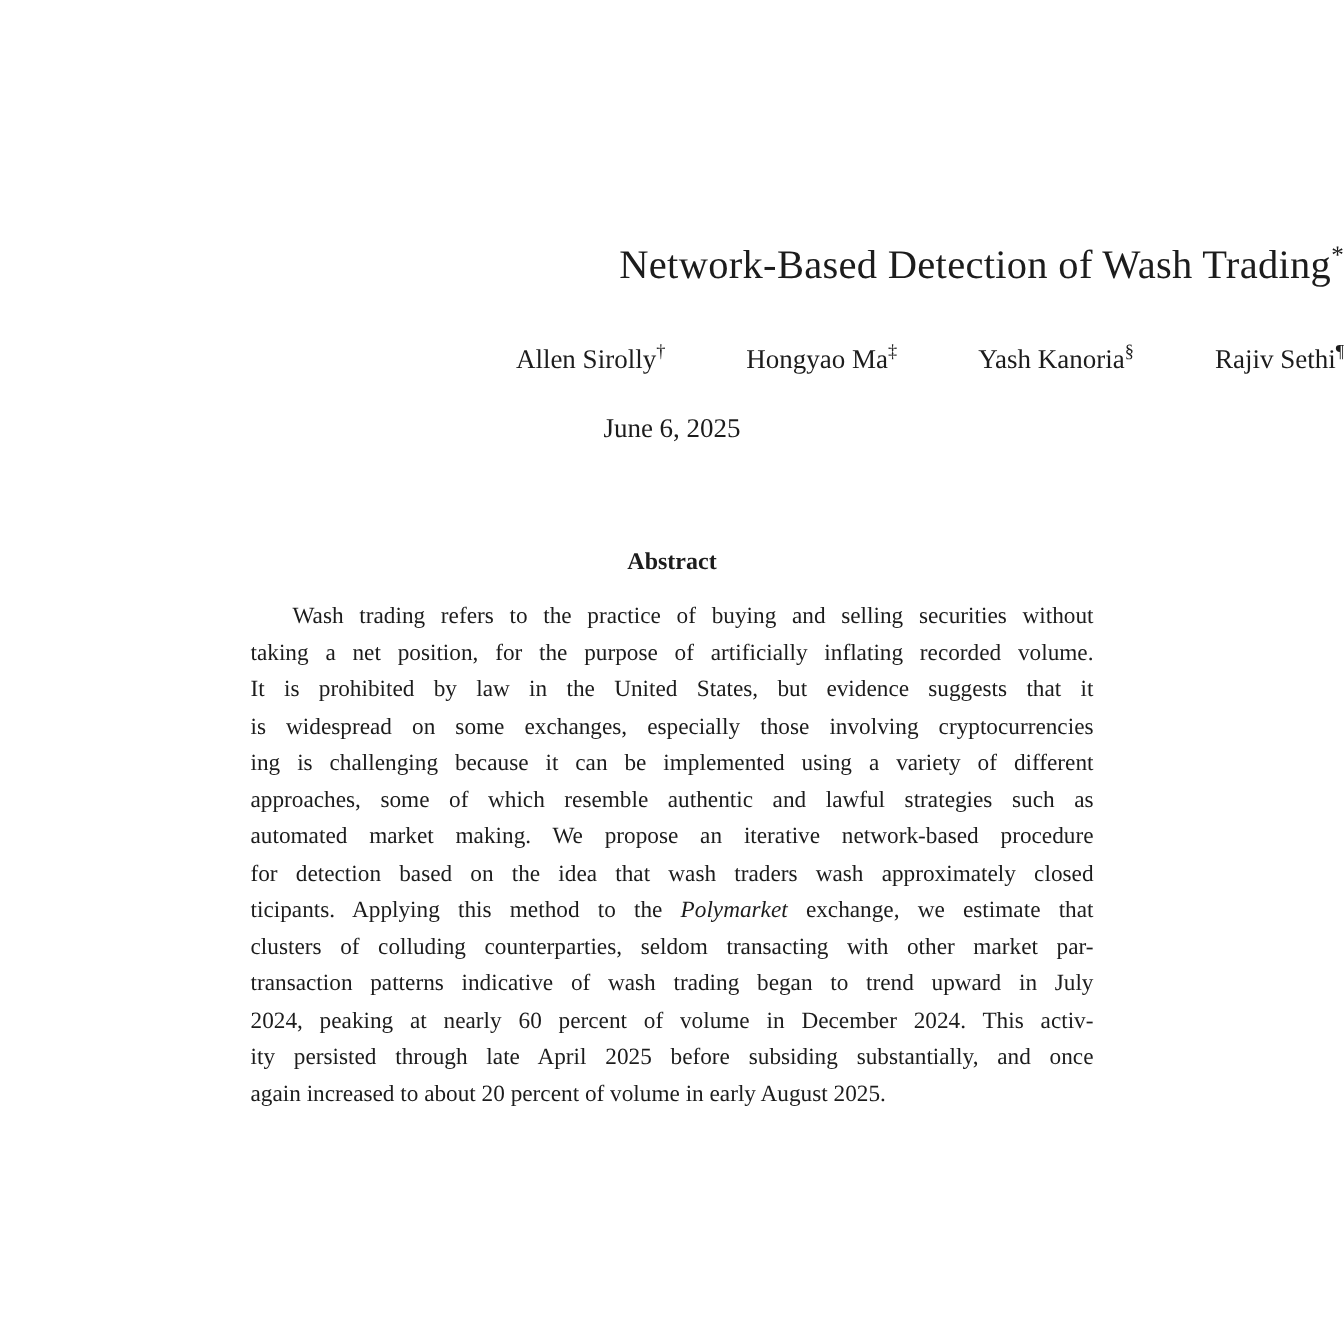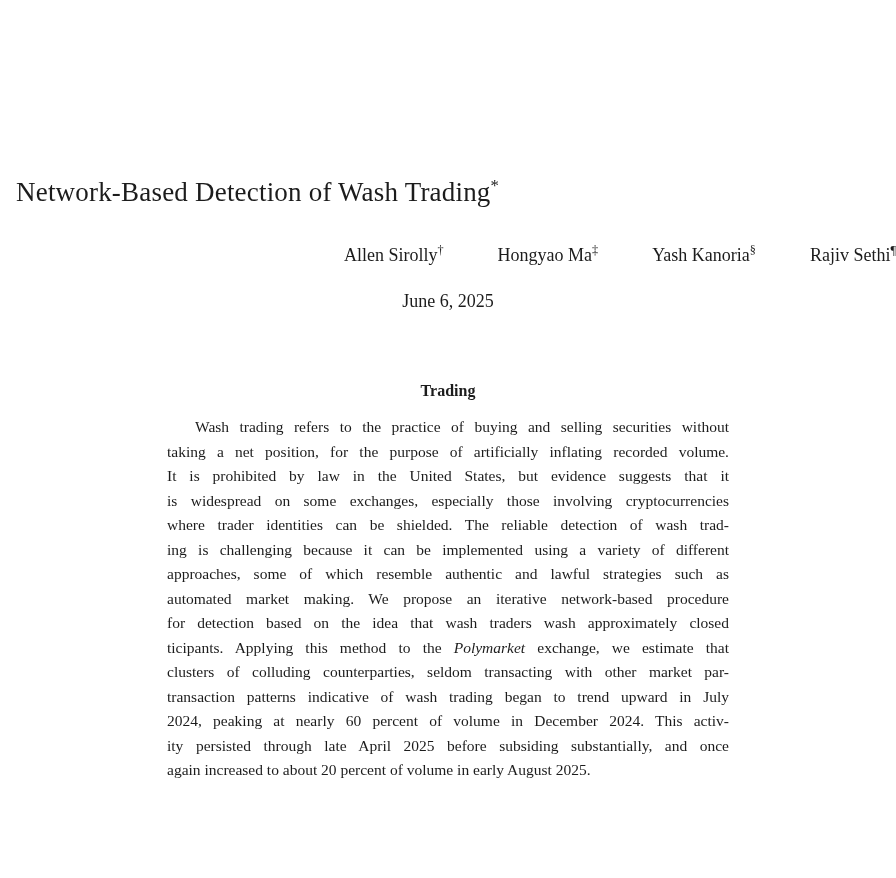"Network-Based Detection of Wash Trading*" .title { margin: 16px -> 0; text-align: left -> right }
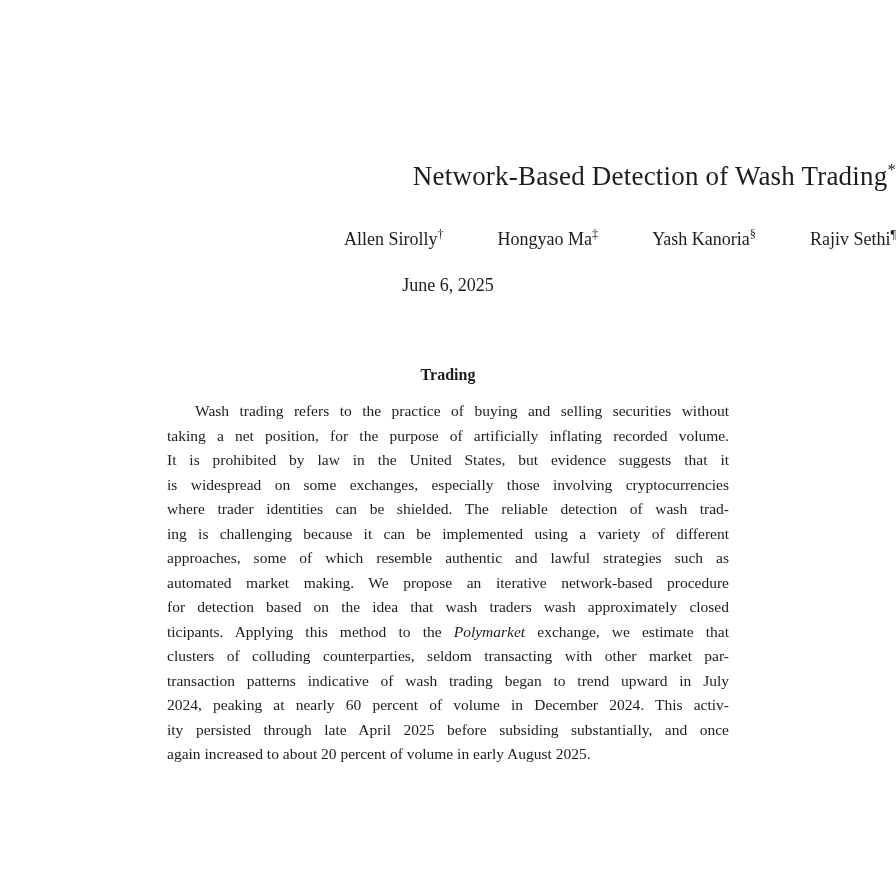"Trading" div.abstract-heading { text: Trading -> Abstract }
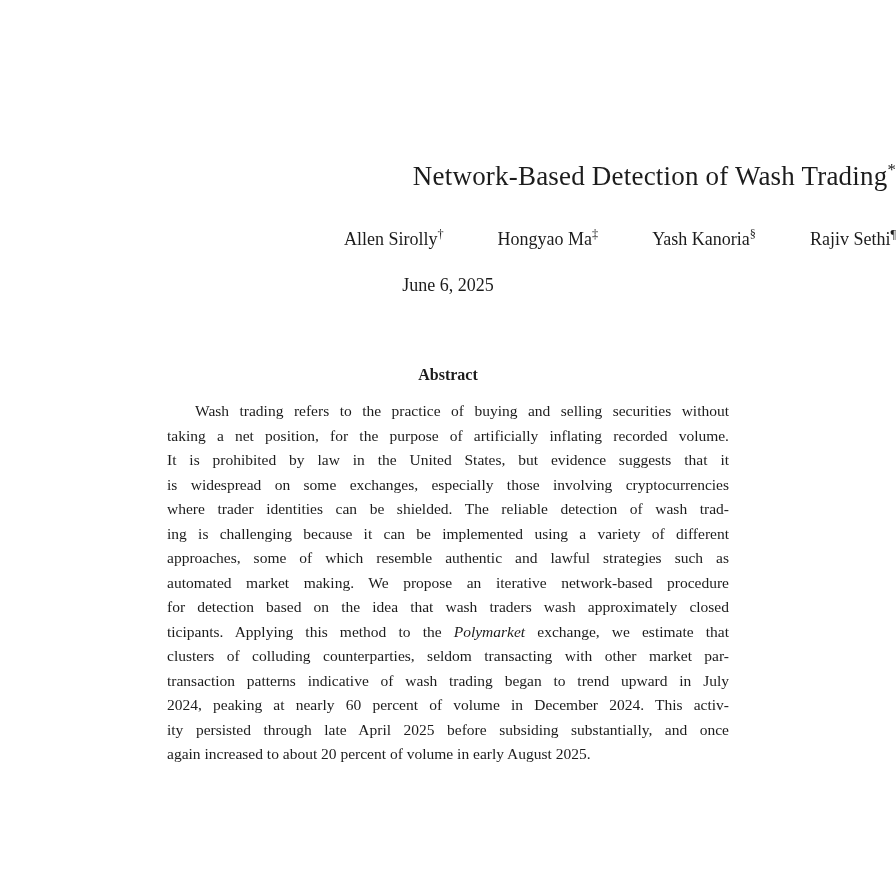"where trader identities can be" div.abs-line { html: <div><span>where trader identities can be shielded. The reliable detection of wash trad-</span></div> -> none }
